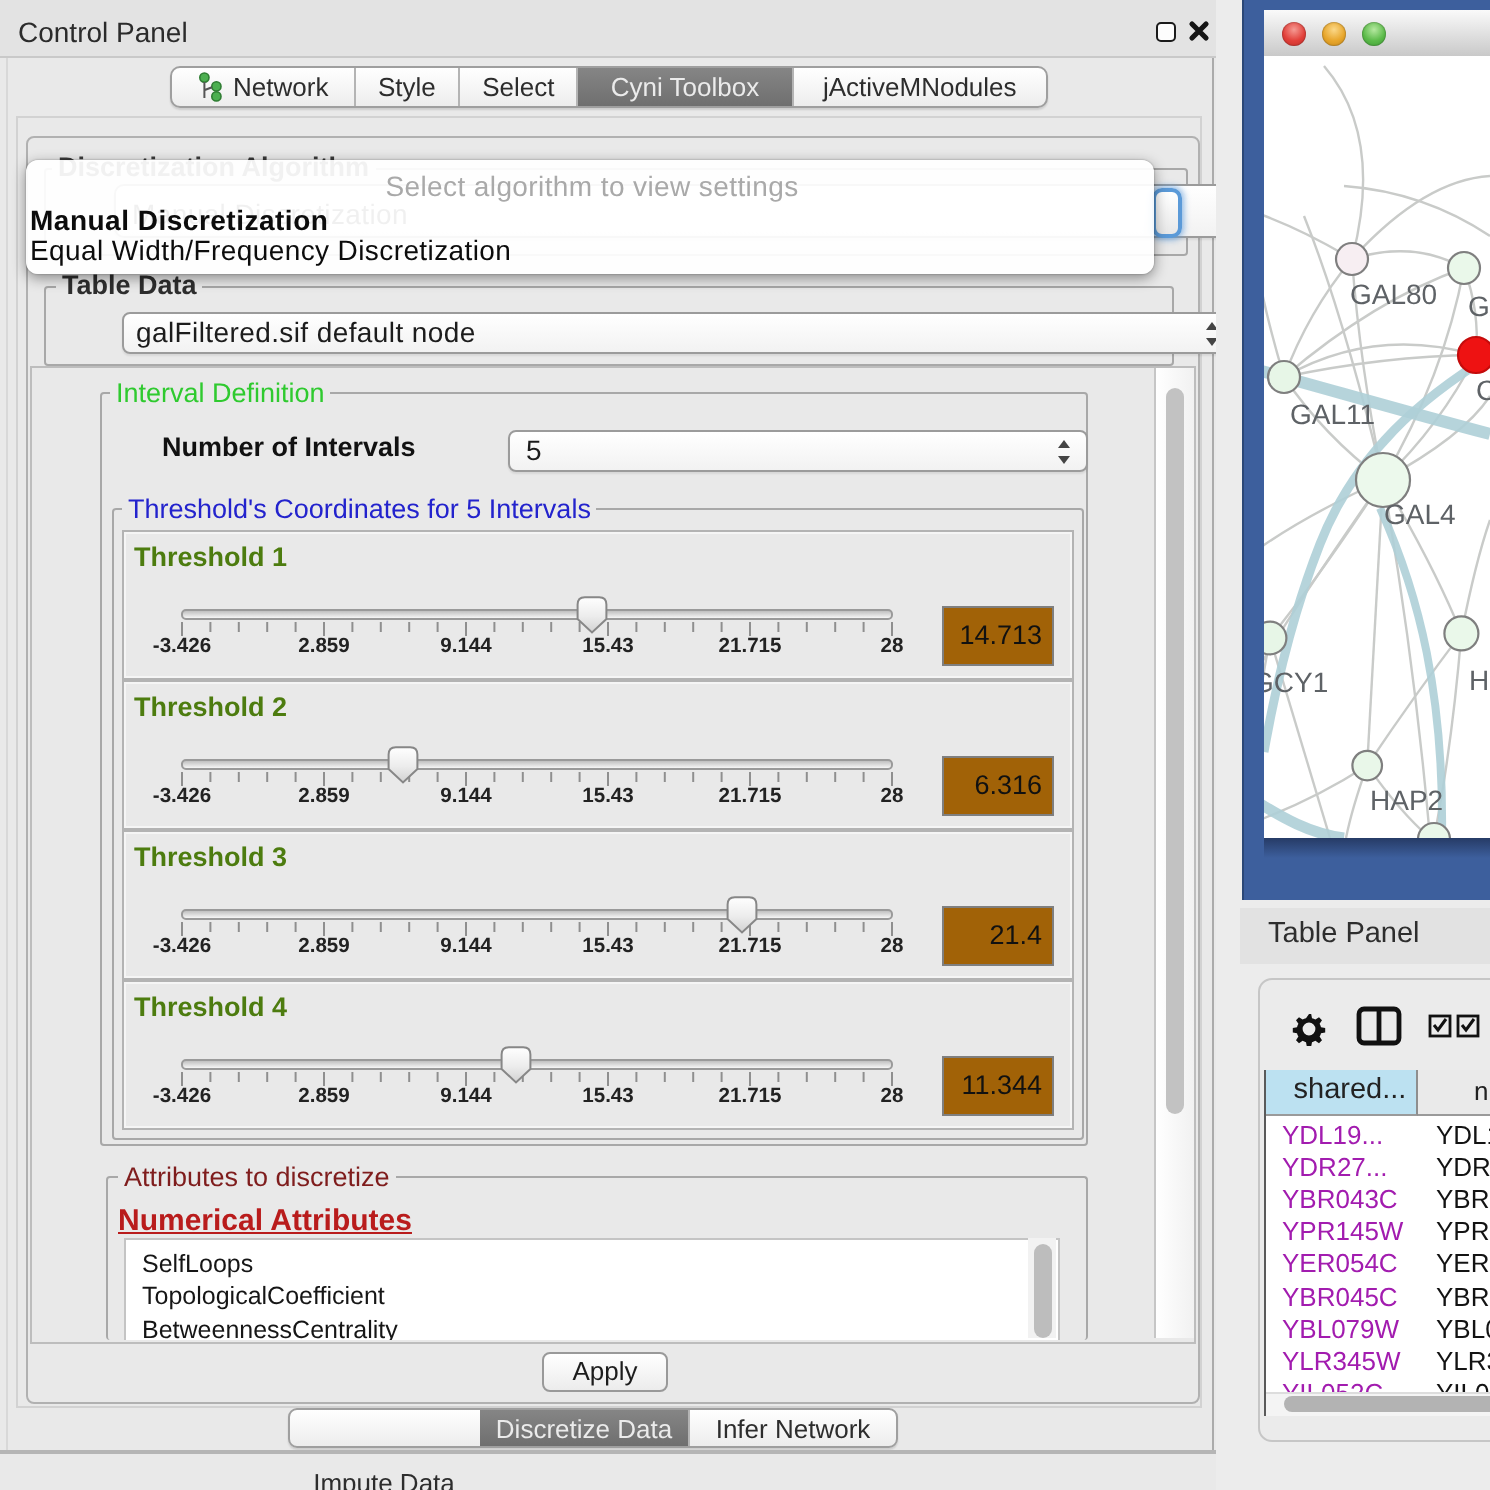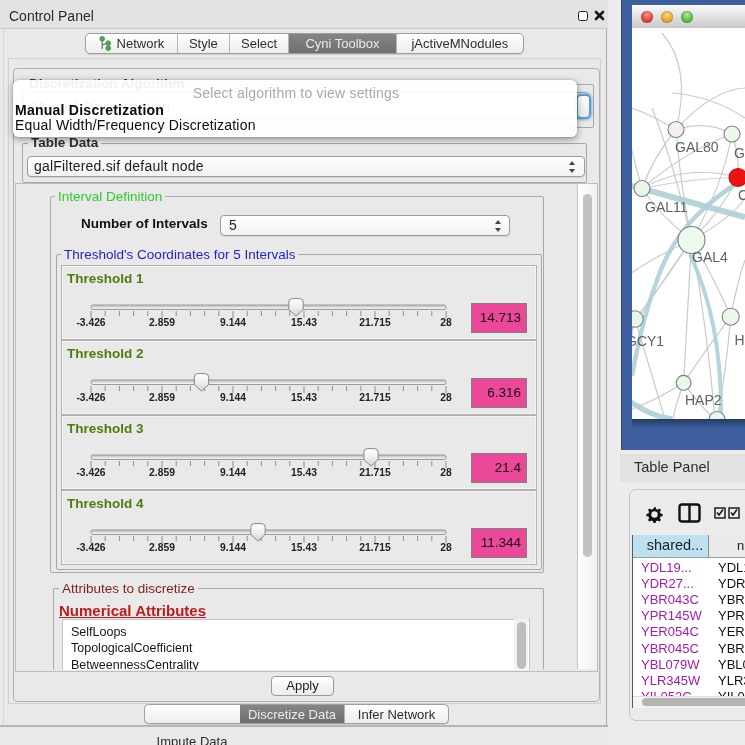"galFiltered.sif default node" .combo { margin-left: none -> 34px }
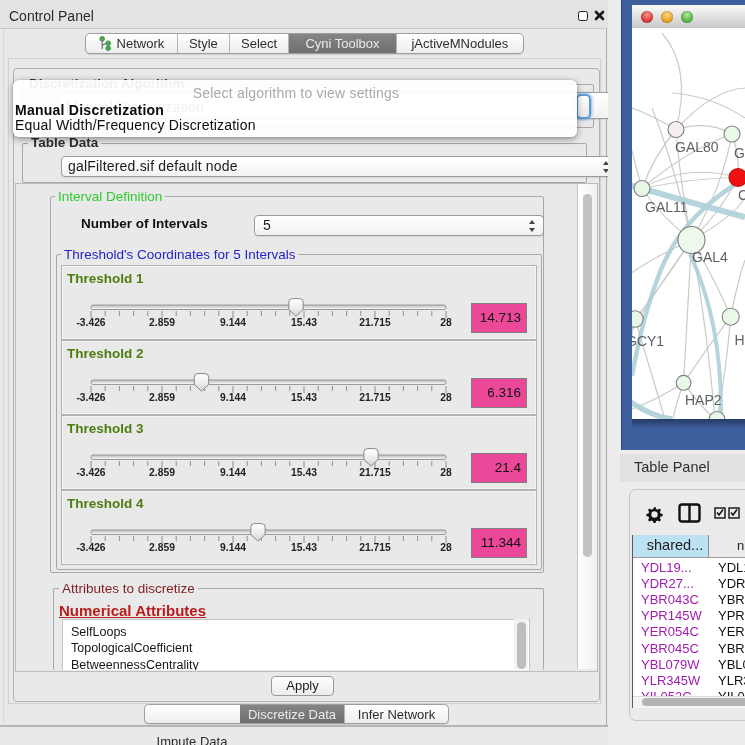"14.713" .valbox { background: #ec4899 -> #a16207 }
